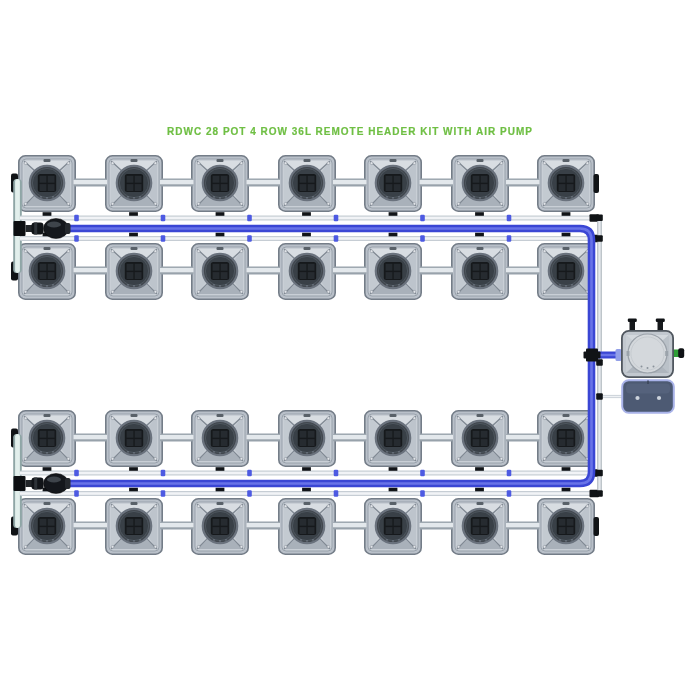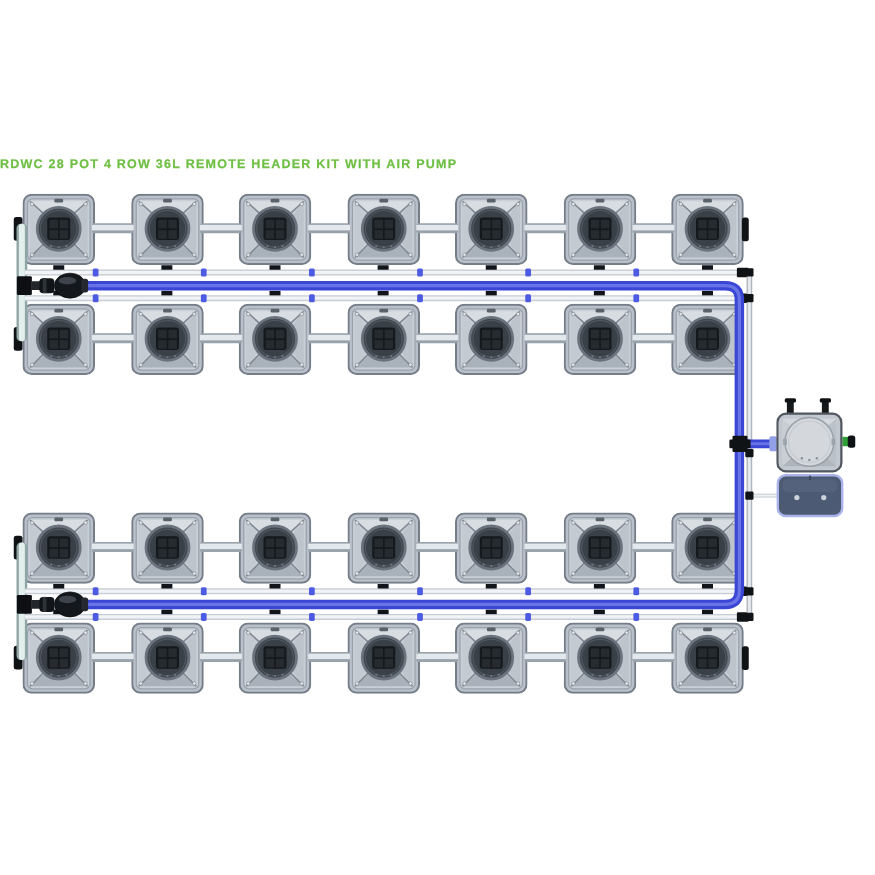"RDWC 28 POT 4 ROW" #product-title { text-align: none -> center }
